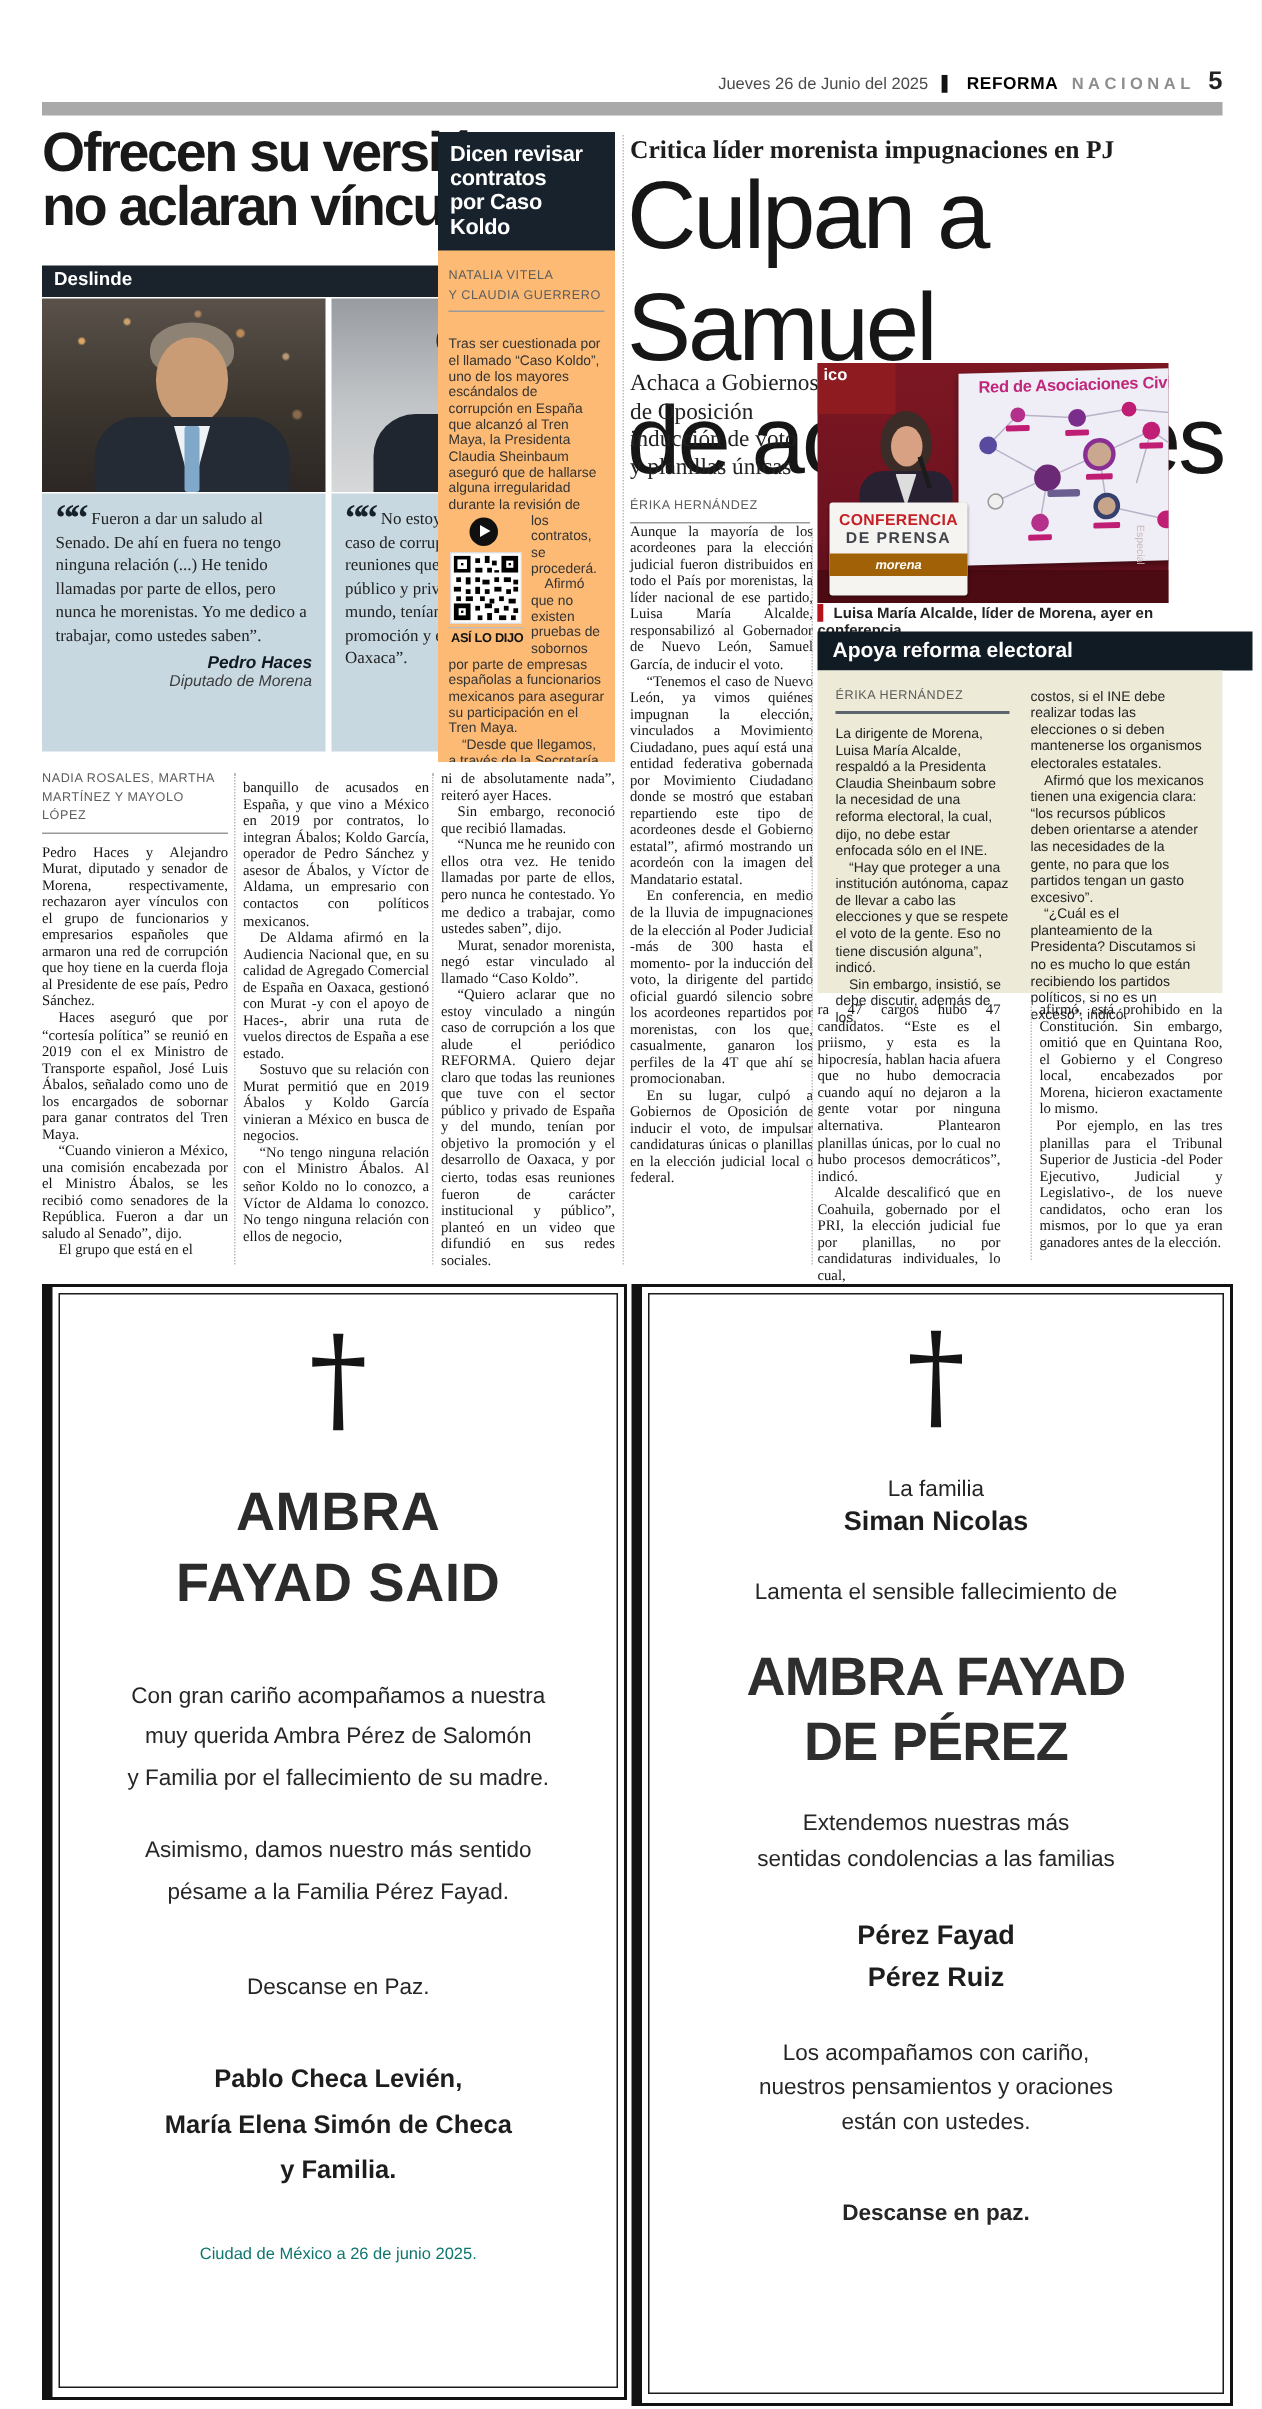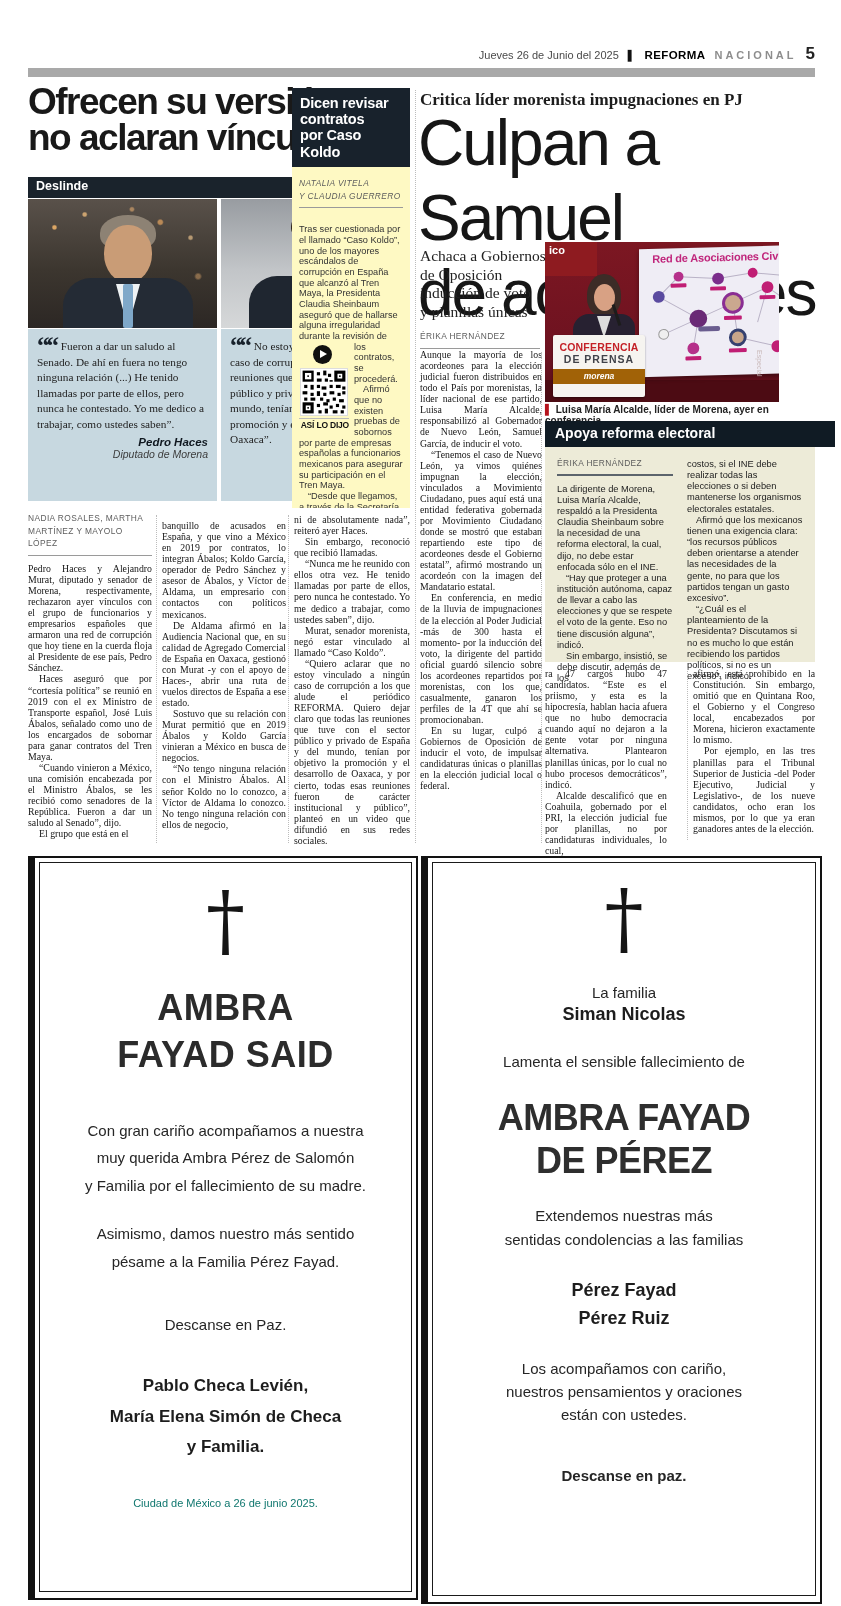"Dicen revisar" .koldo { background: #fef9c3 -> #fdba74 }
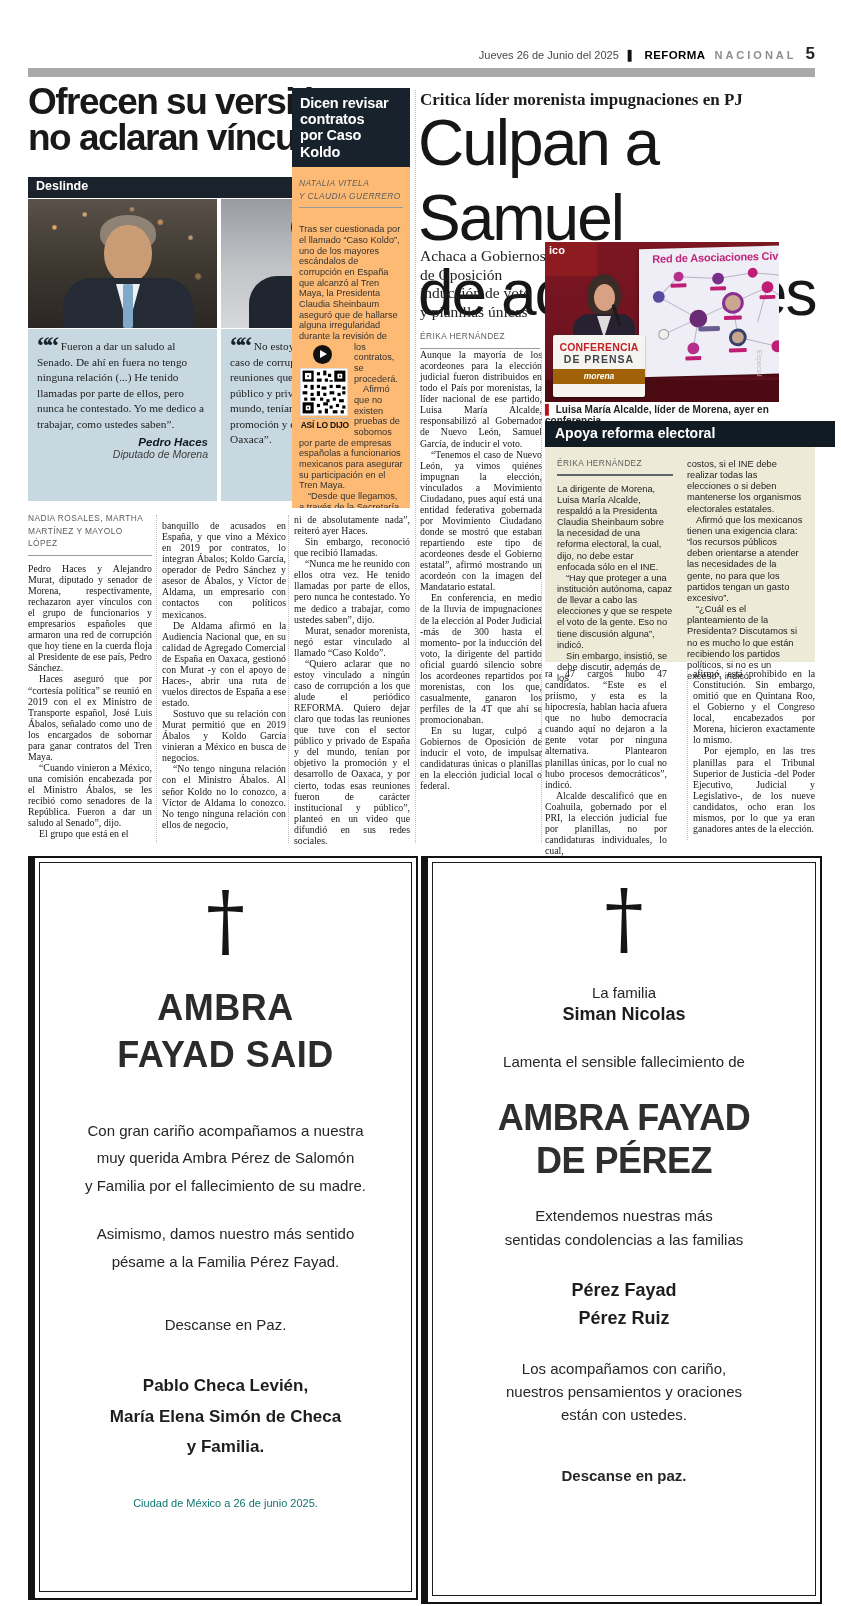"NATALIA VITELA" .koldo-byline { font-style: italic -> none }
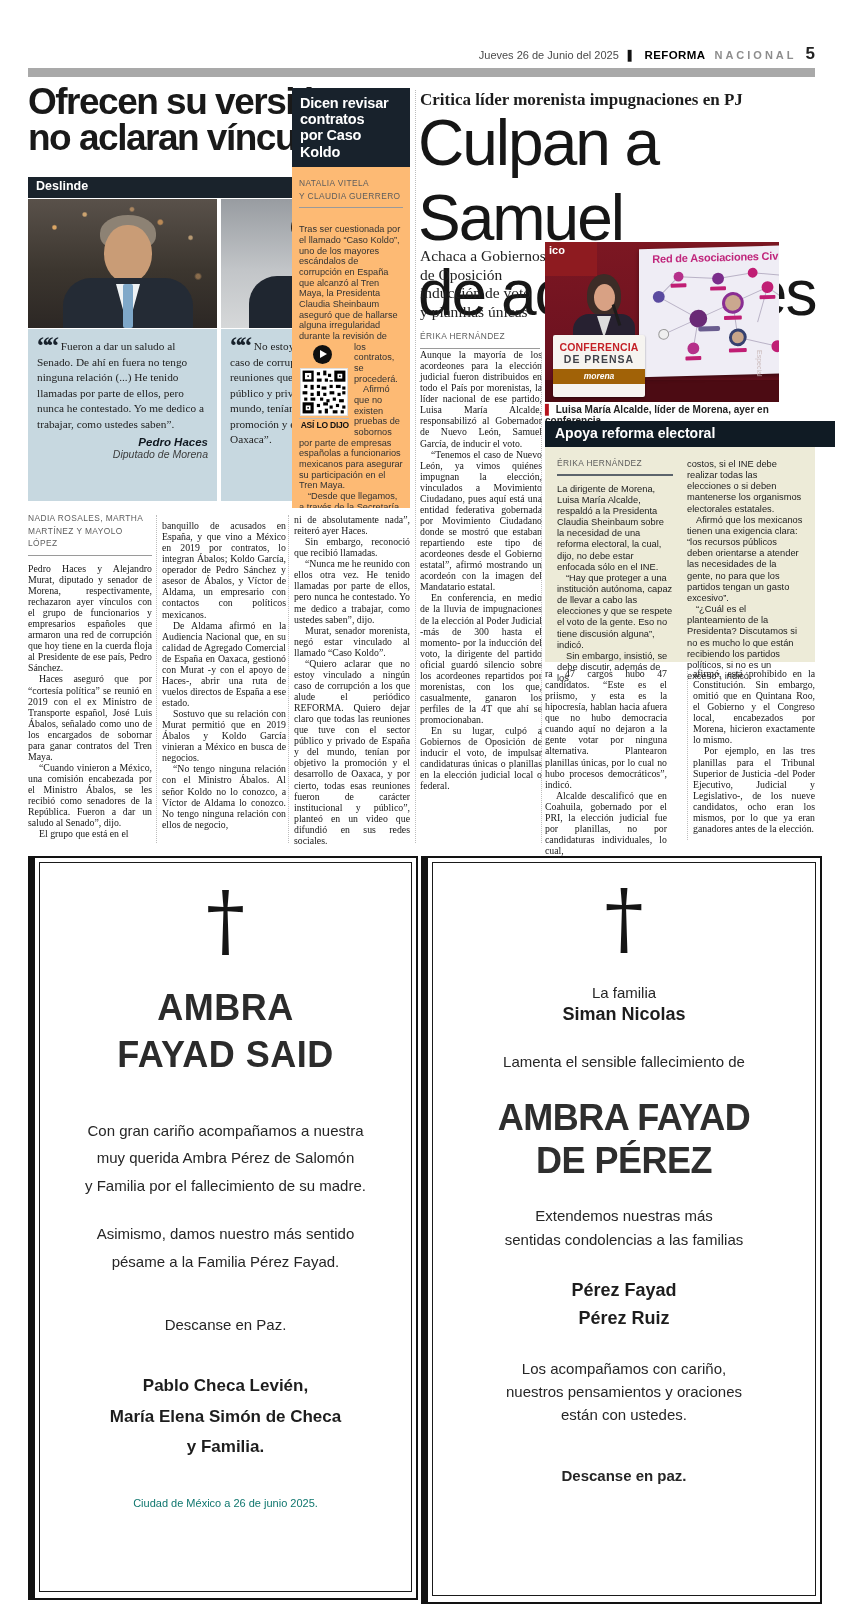"Fueron a dar un saludo" span { text: contestado -> morenistas }
